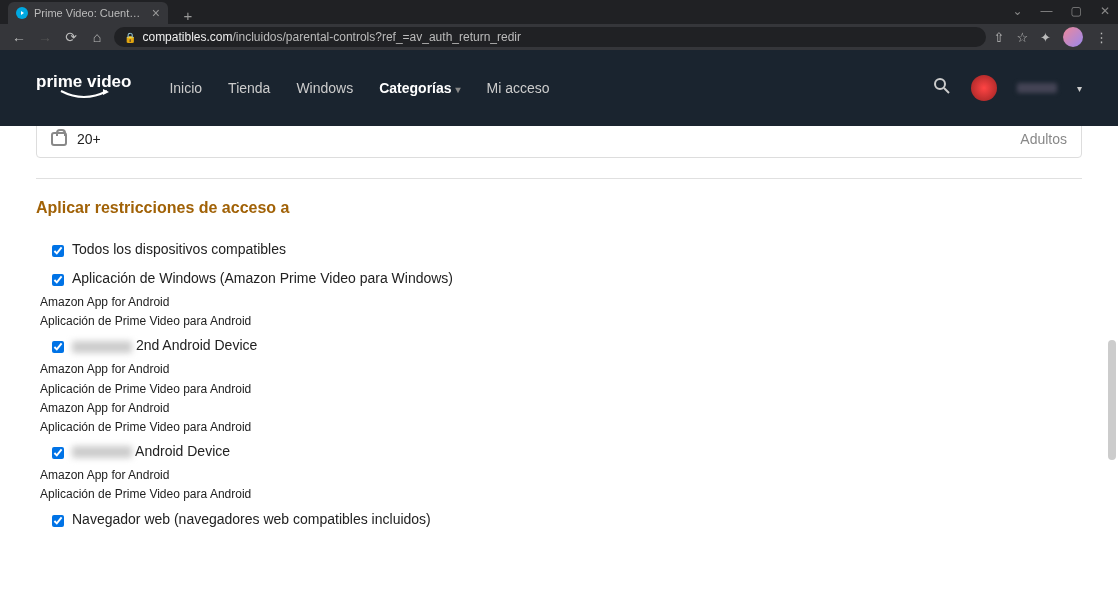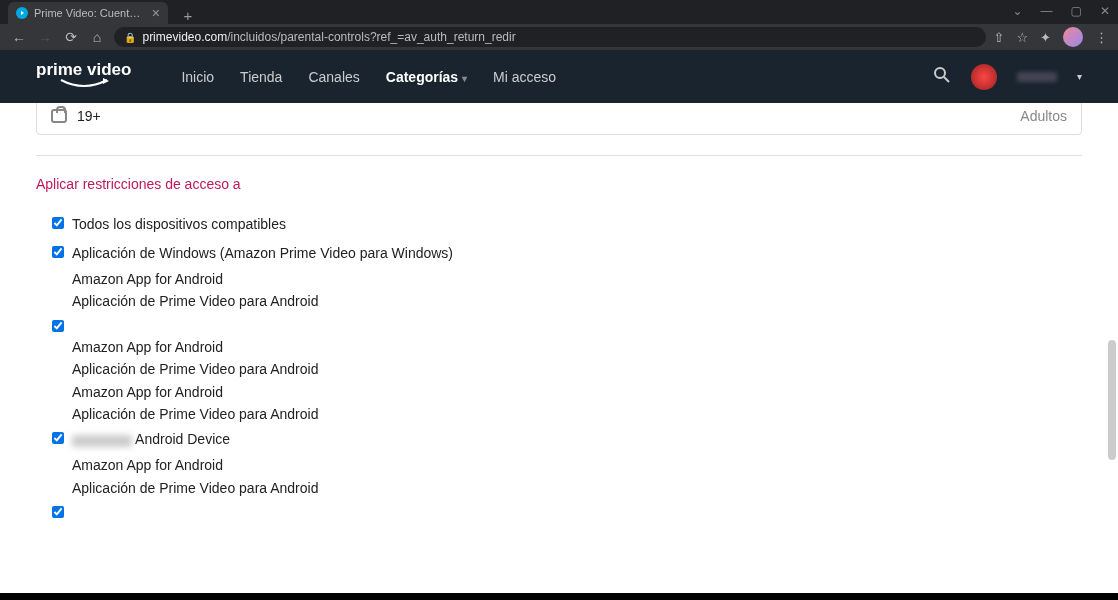"primevideo.com" span.url-domain { text: primevideo.com -> compatibles.com }
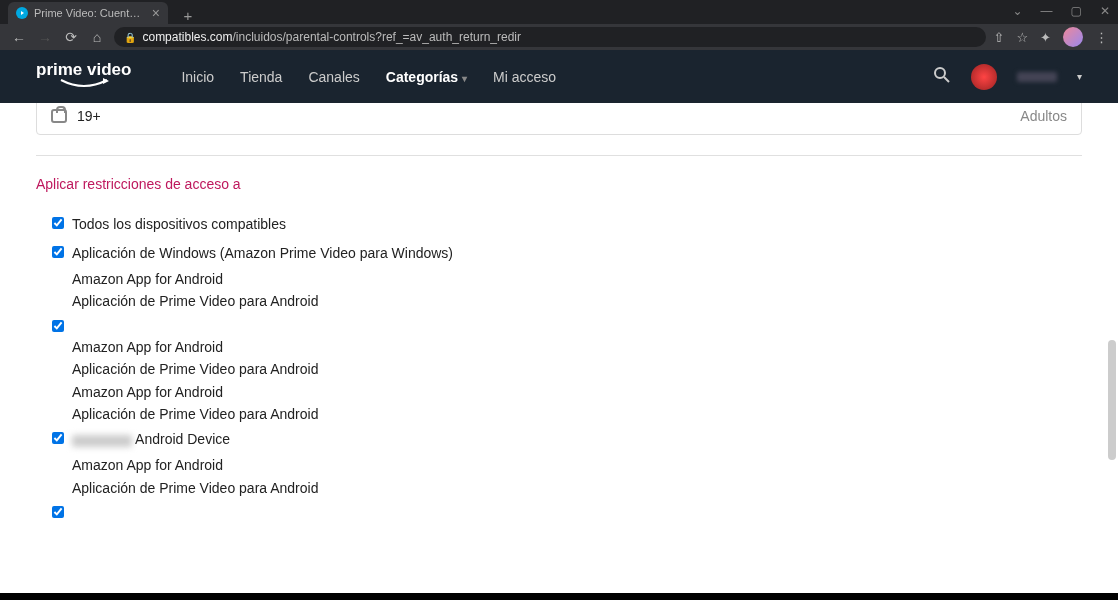"prime video" .pv-nav { gap: 32px -> 20px; height: 53px -> 76px }
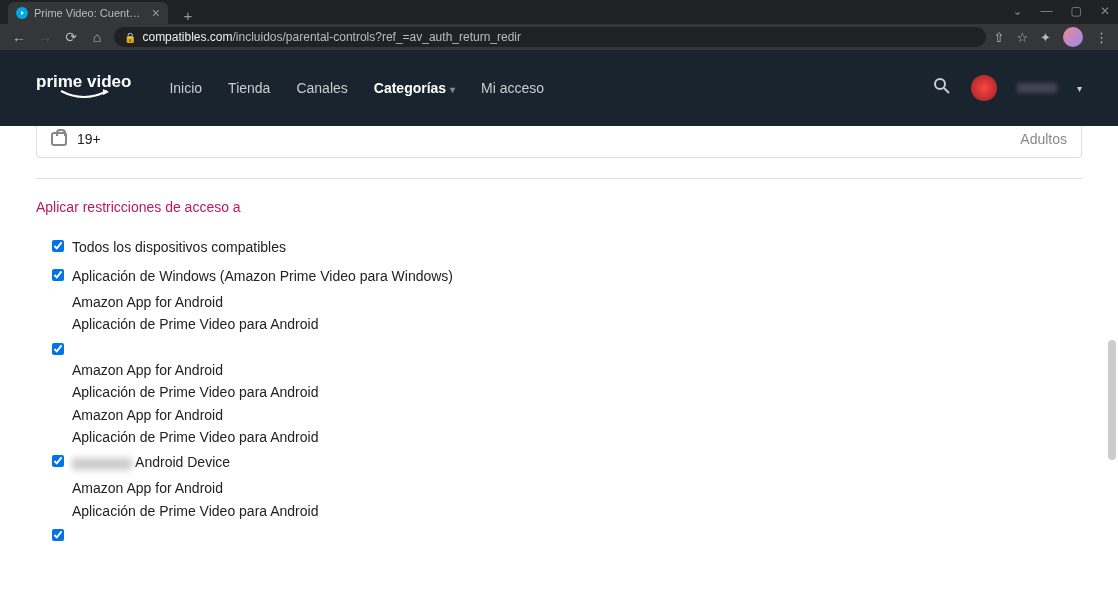"Canales" span.pv-nav-item { text: Canales -> Windows }
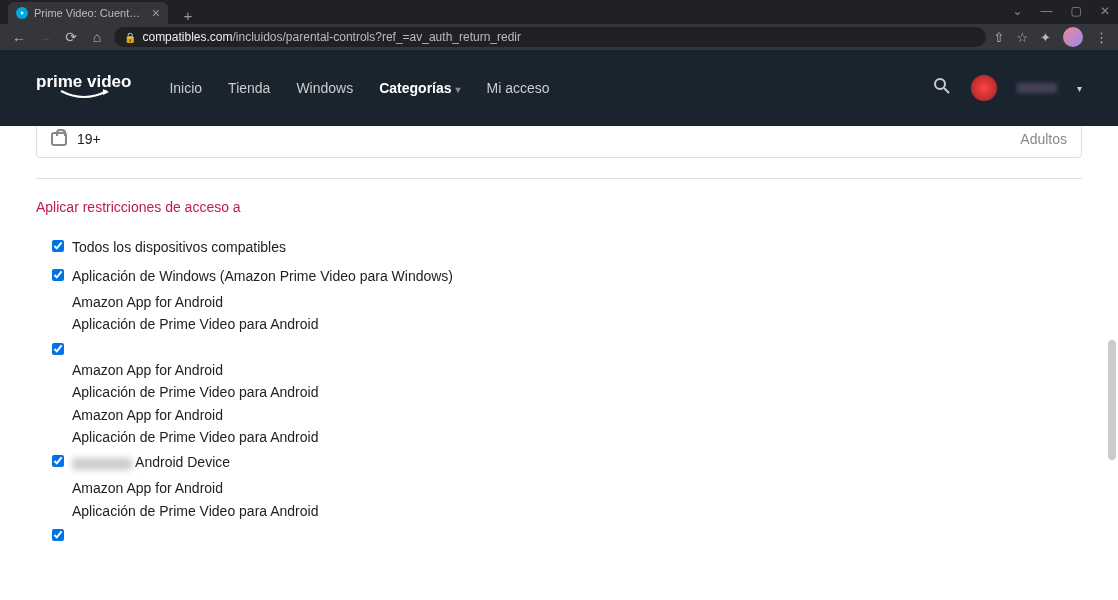"19+" span.age-label { text: 19+ -> 20+ }
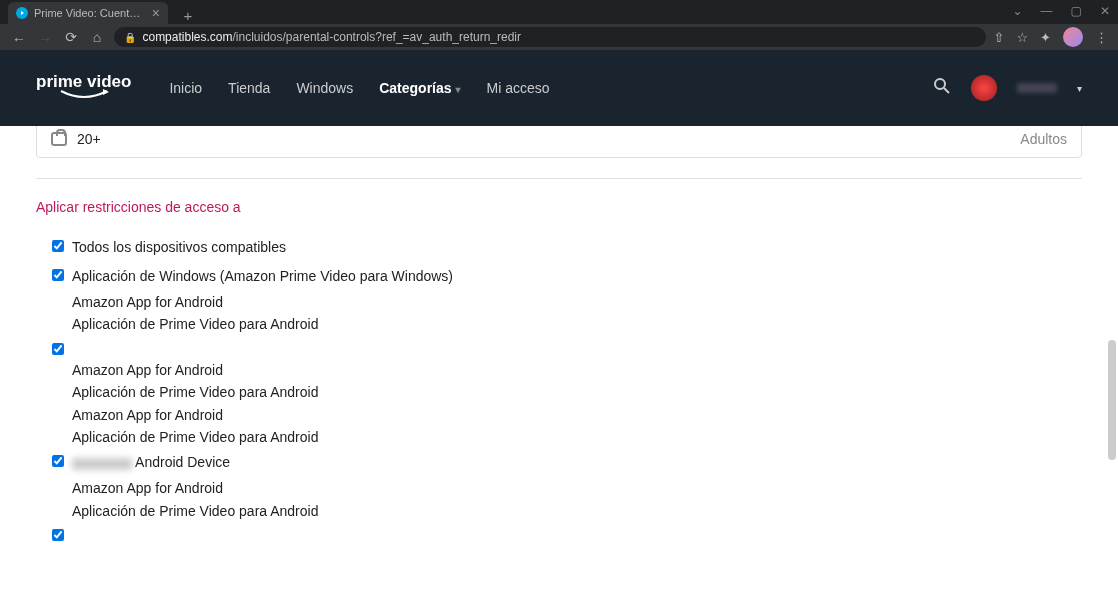"Aplicar restricciones de acceso a" .section-title { color: #be185d -> #a16207; font-size: 14px -> 16px; font-weight: normal -> bold }
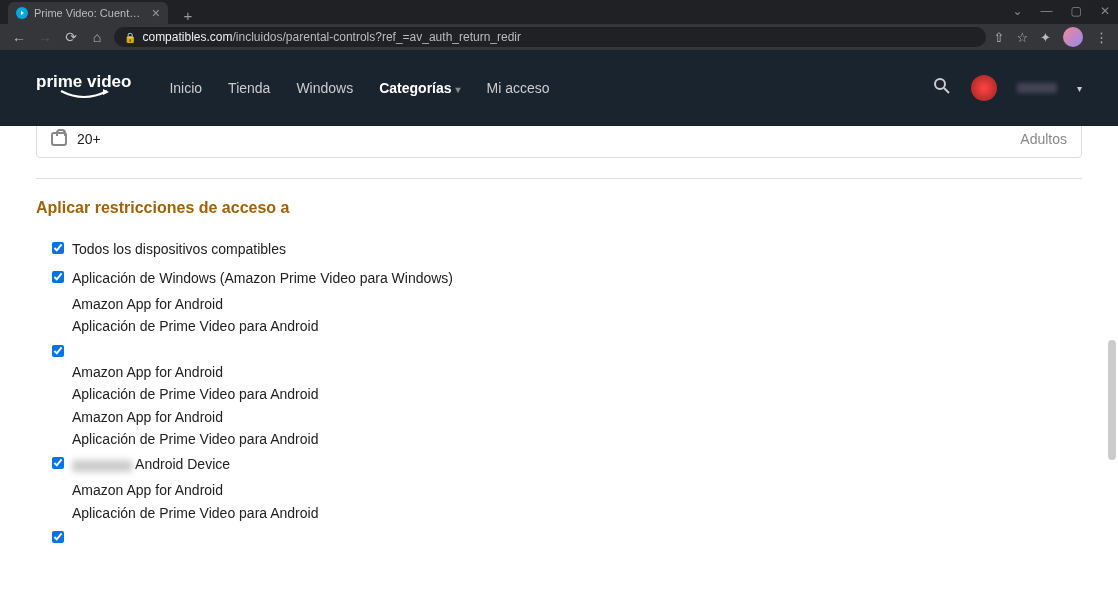"Todos los dispositivos compatibles" .device-item { align-items: flex-start -> center }
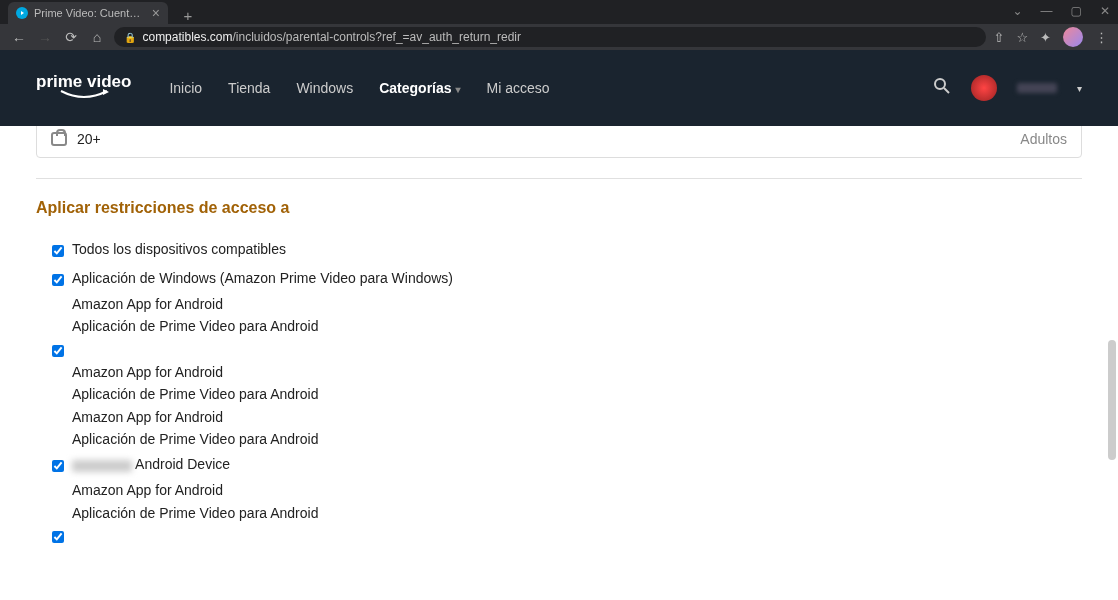"Amazon App for Android" .sub-lines { font-size: 14px -> 12px; margin-left: 36px -> 4px }
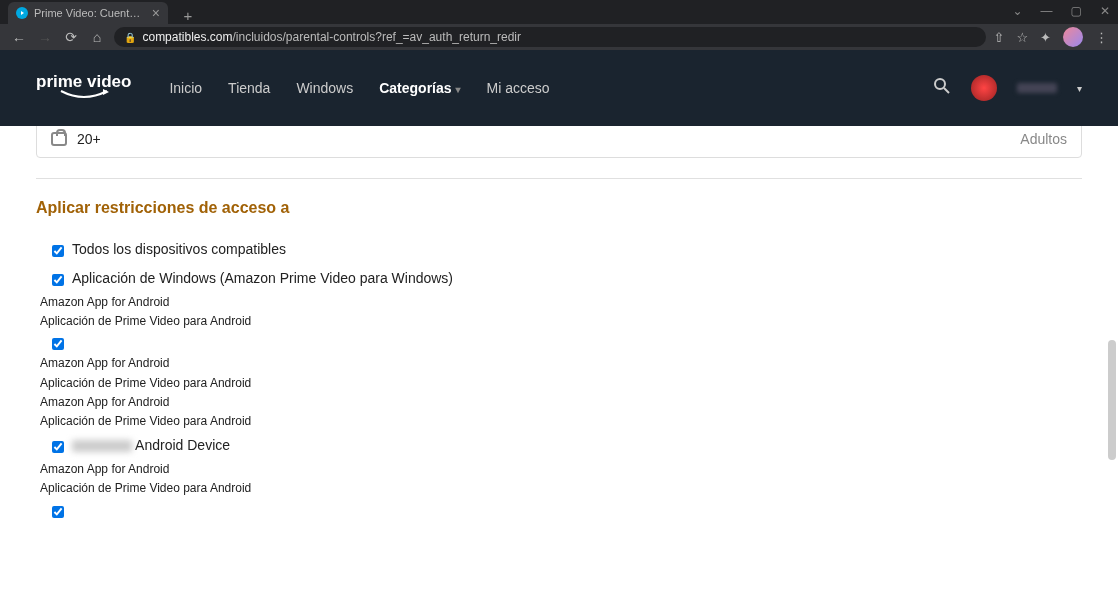"2nd Android Device" span.device-label { html: none -> <span><span></span> 2nd Android Device</span> }
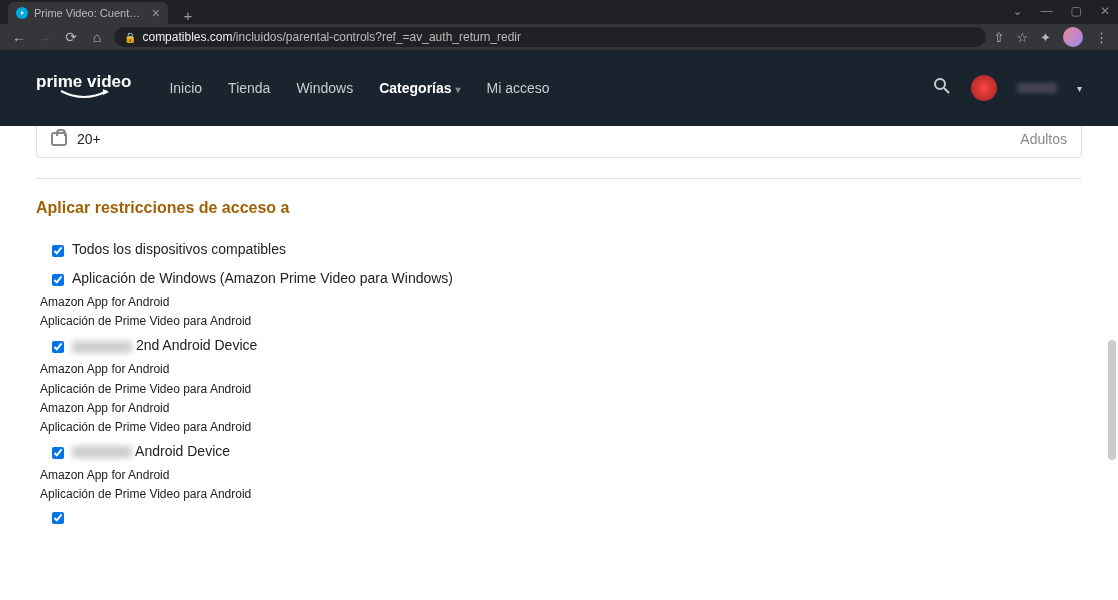"Navegador web (navegadores web" span.device-label { html: none -> <span>Navegador web (navegadores web compatibles incluidos)</span> }
